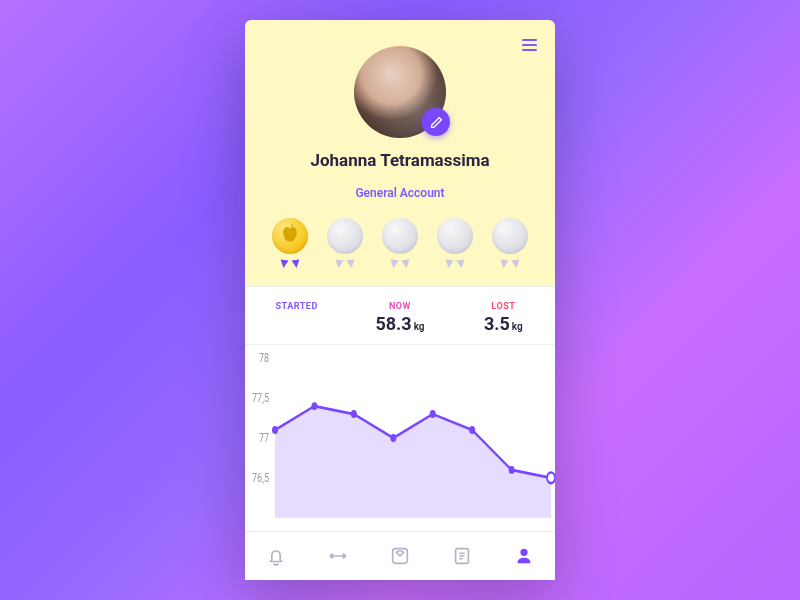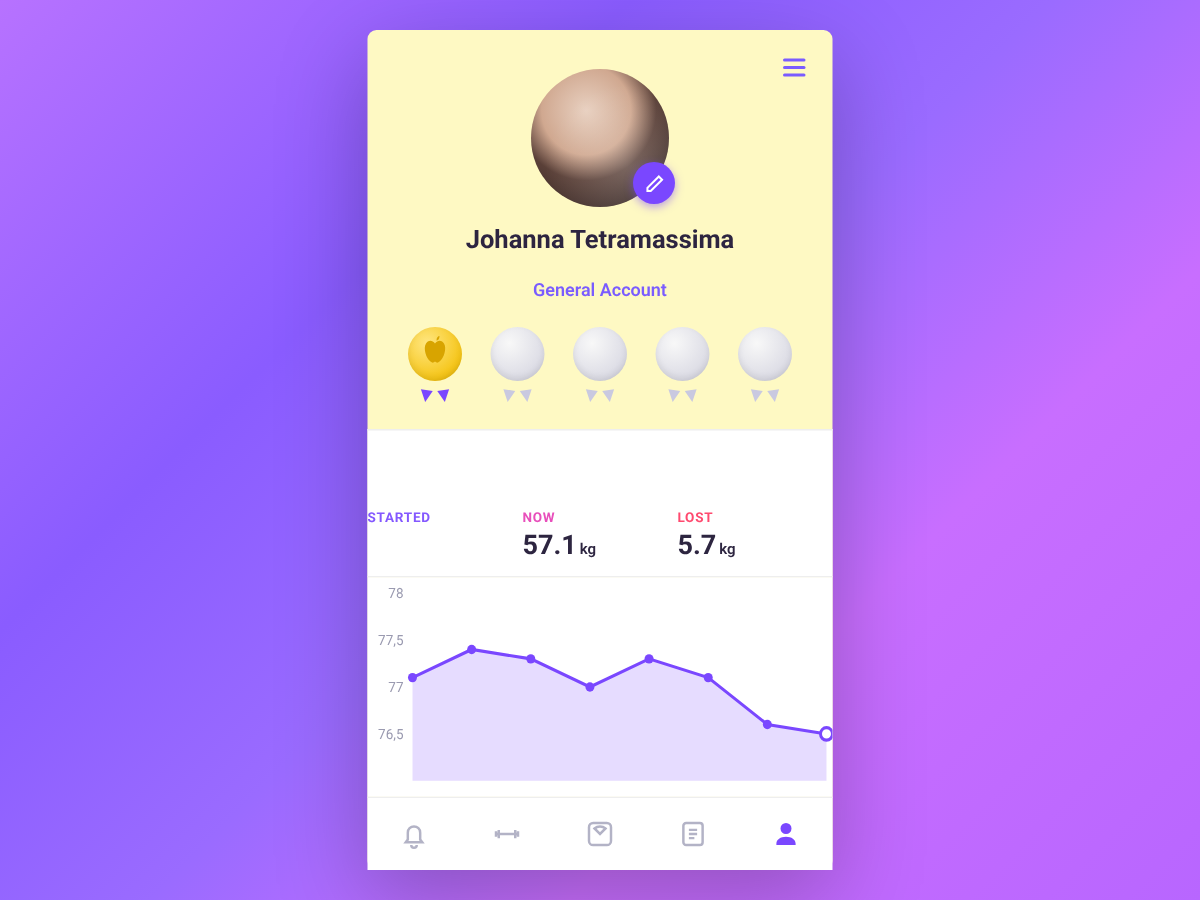"STARTED" .stat { margin-top: 40px -> none; text-align: none -> center }
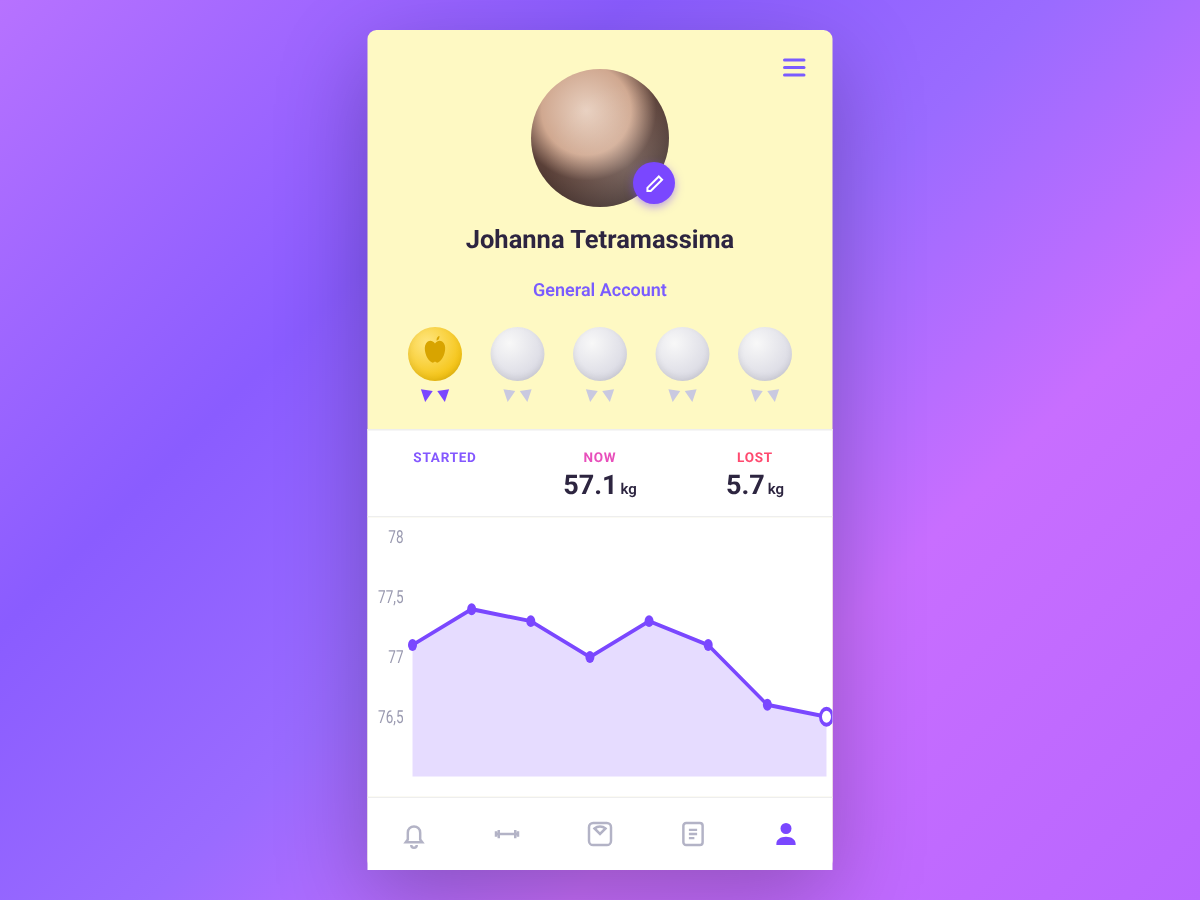"57.1" span { text: 57.1 -> 58.3 }
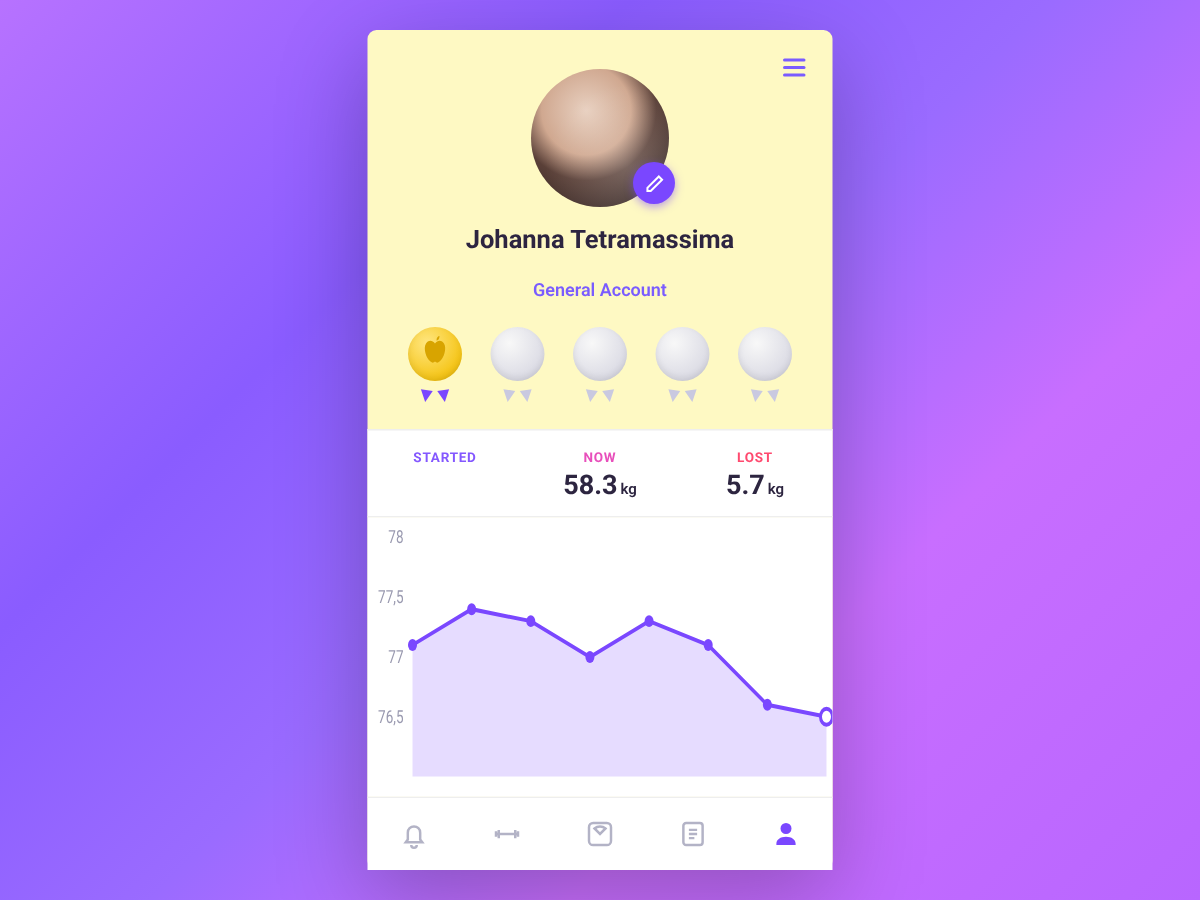"5.7" span { text: 5.7 -> 3.5 }
